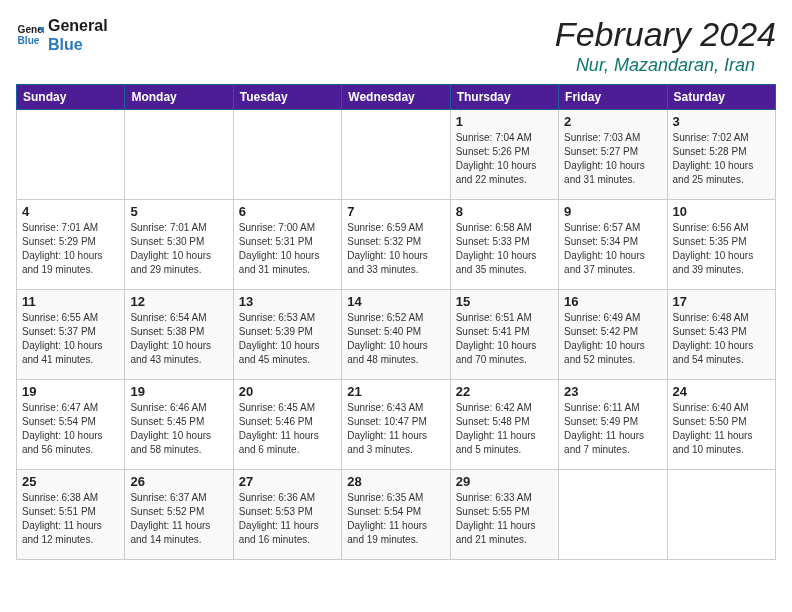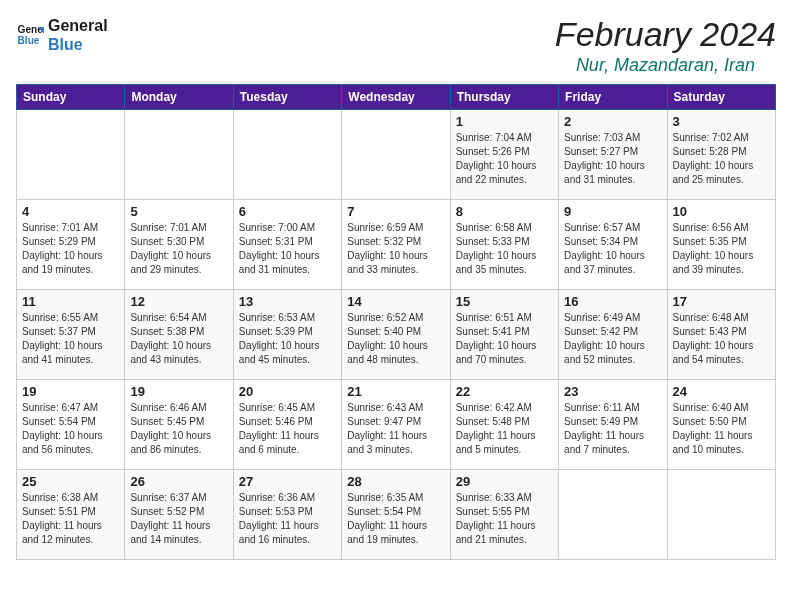"Sunset: 9:47 PM" div.day-info { text: 9:47 -> 10:47 }
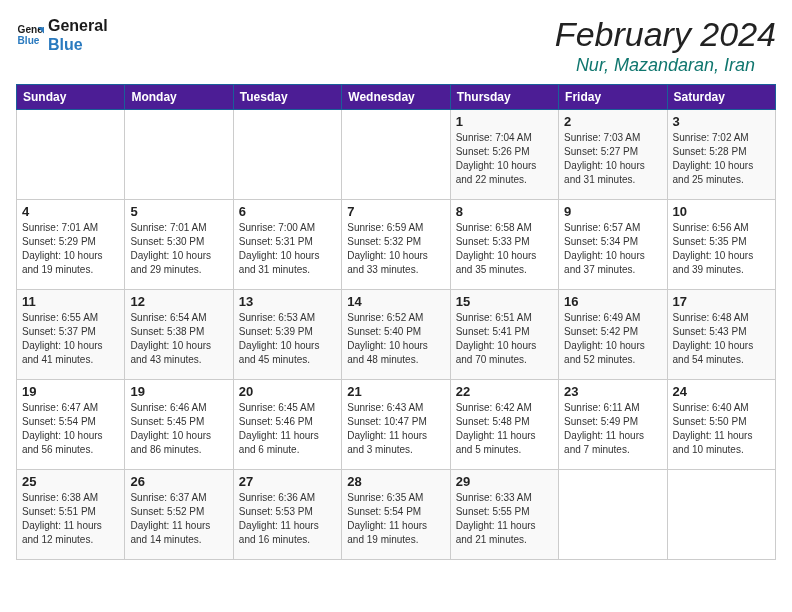"and 86 minutes." div.day-info { text: 86 -> 58 }
